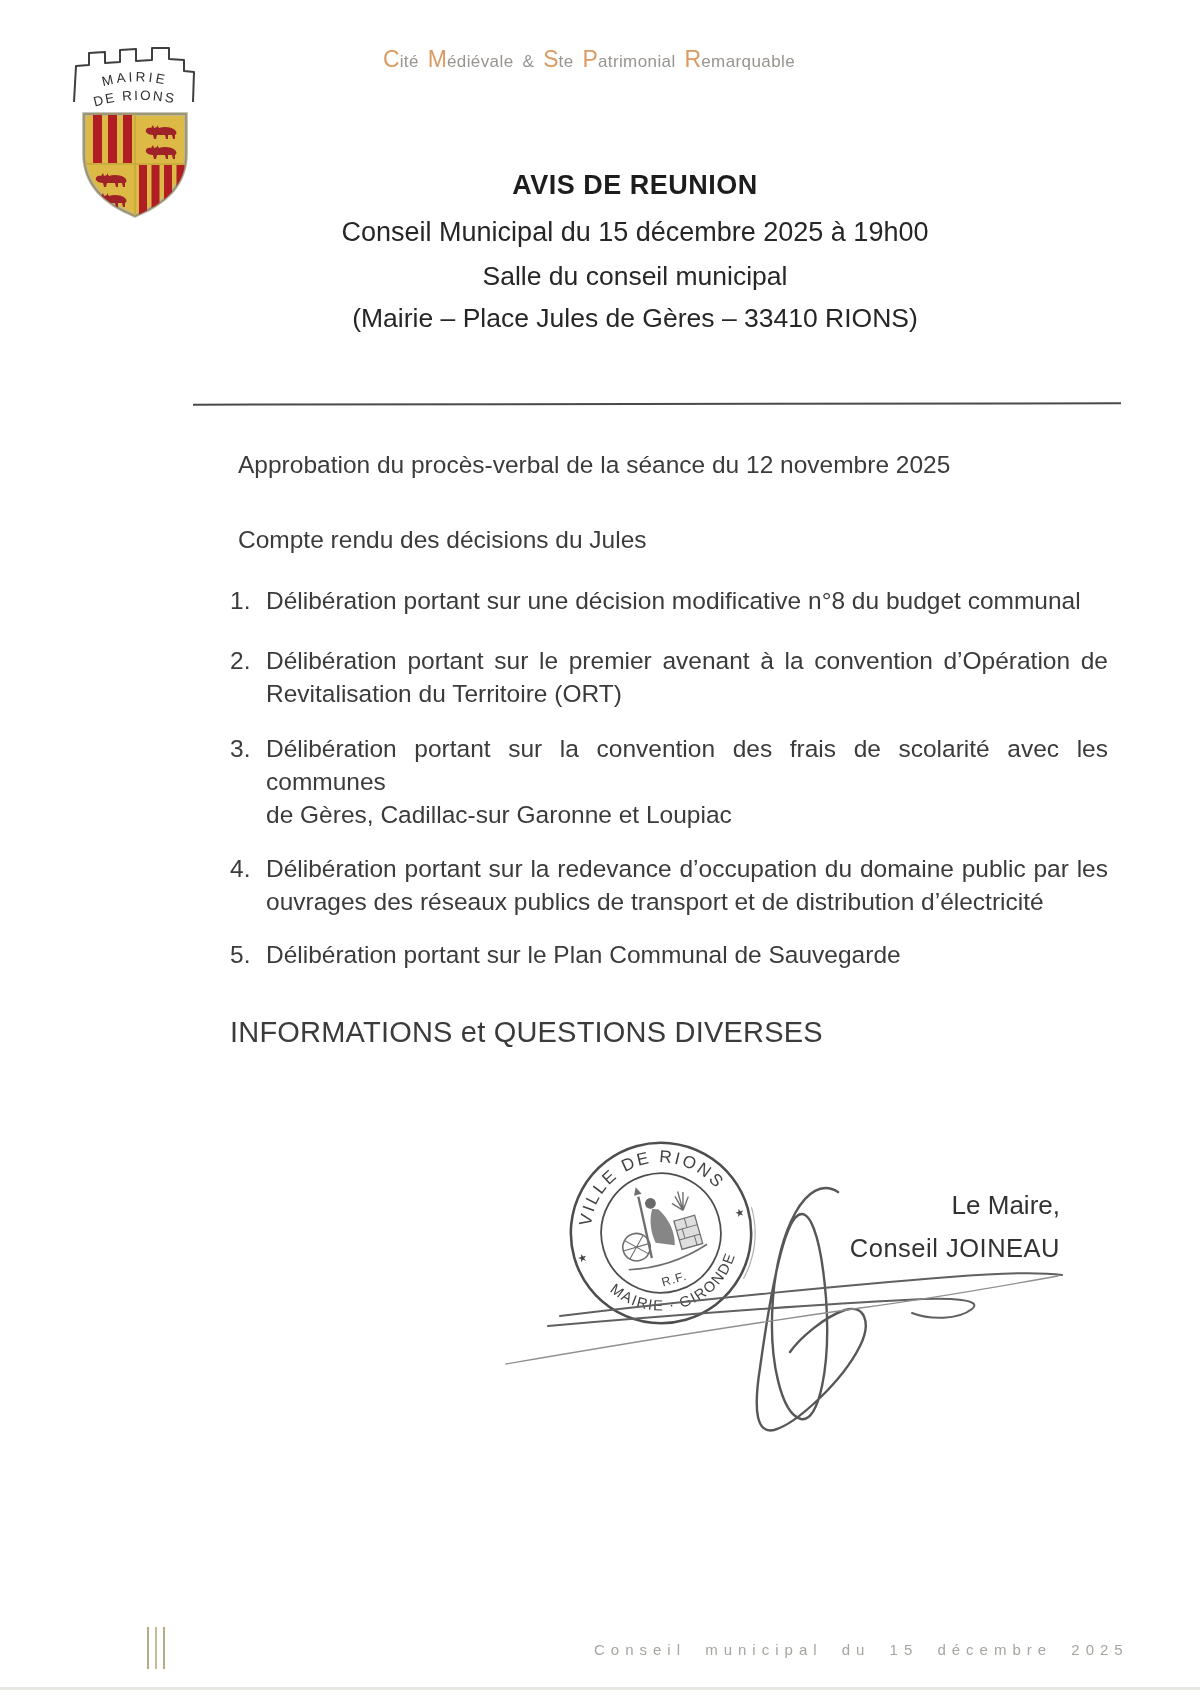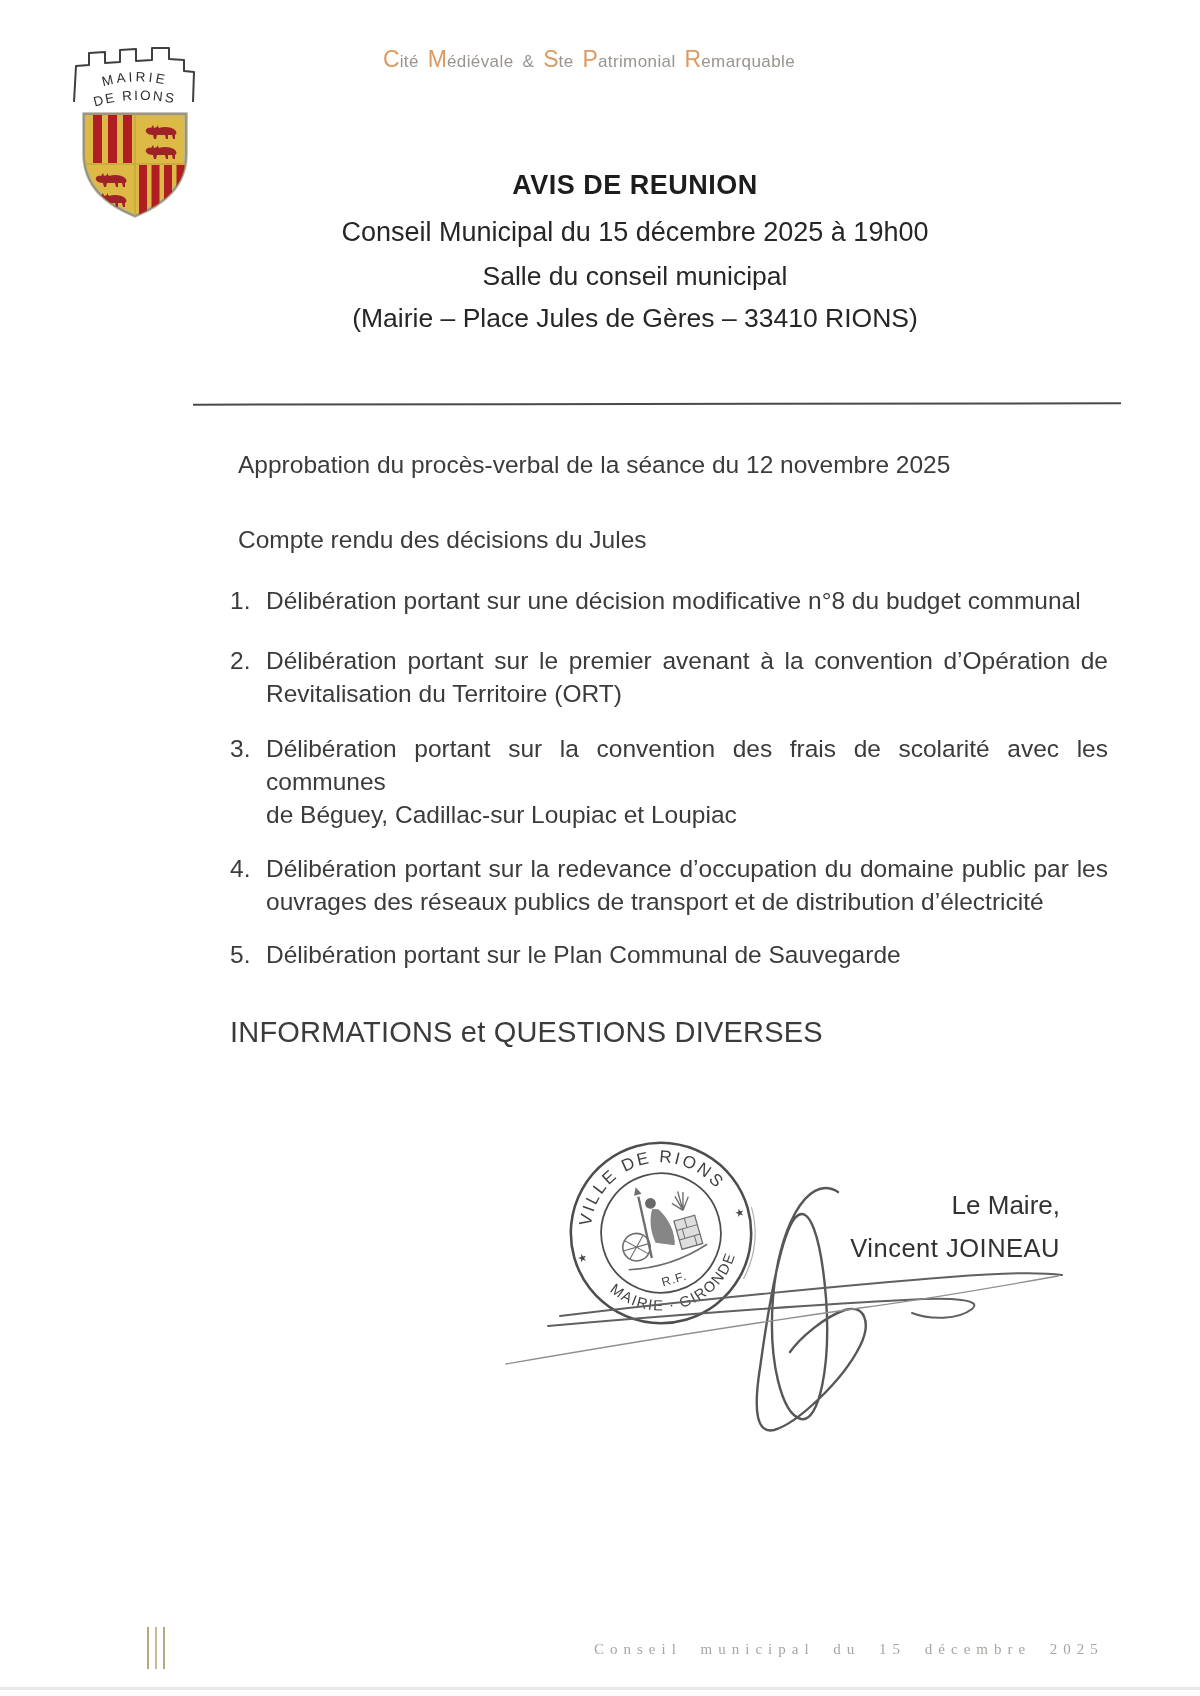"de Béguey, Cadillac-sur Loupiac et" div.line { text: Béguey, Cadillac-sur Loupiac -> Gères, Cadillac-sur Garonne }
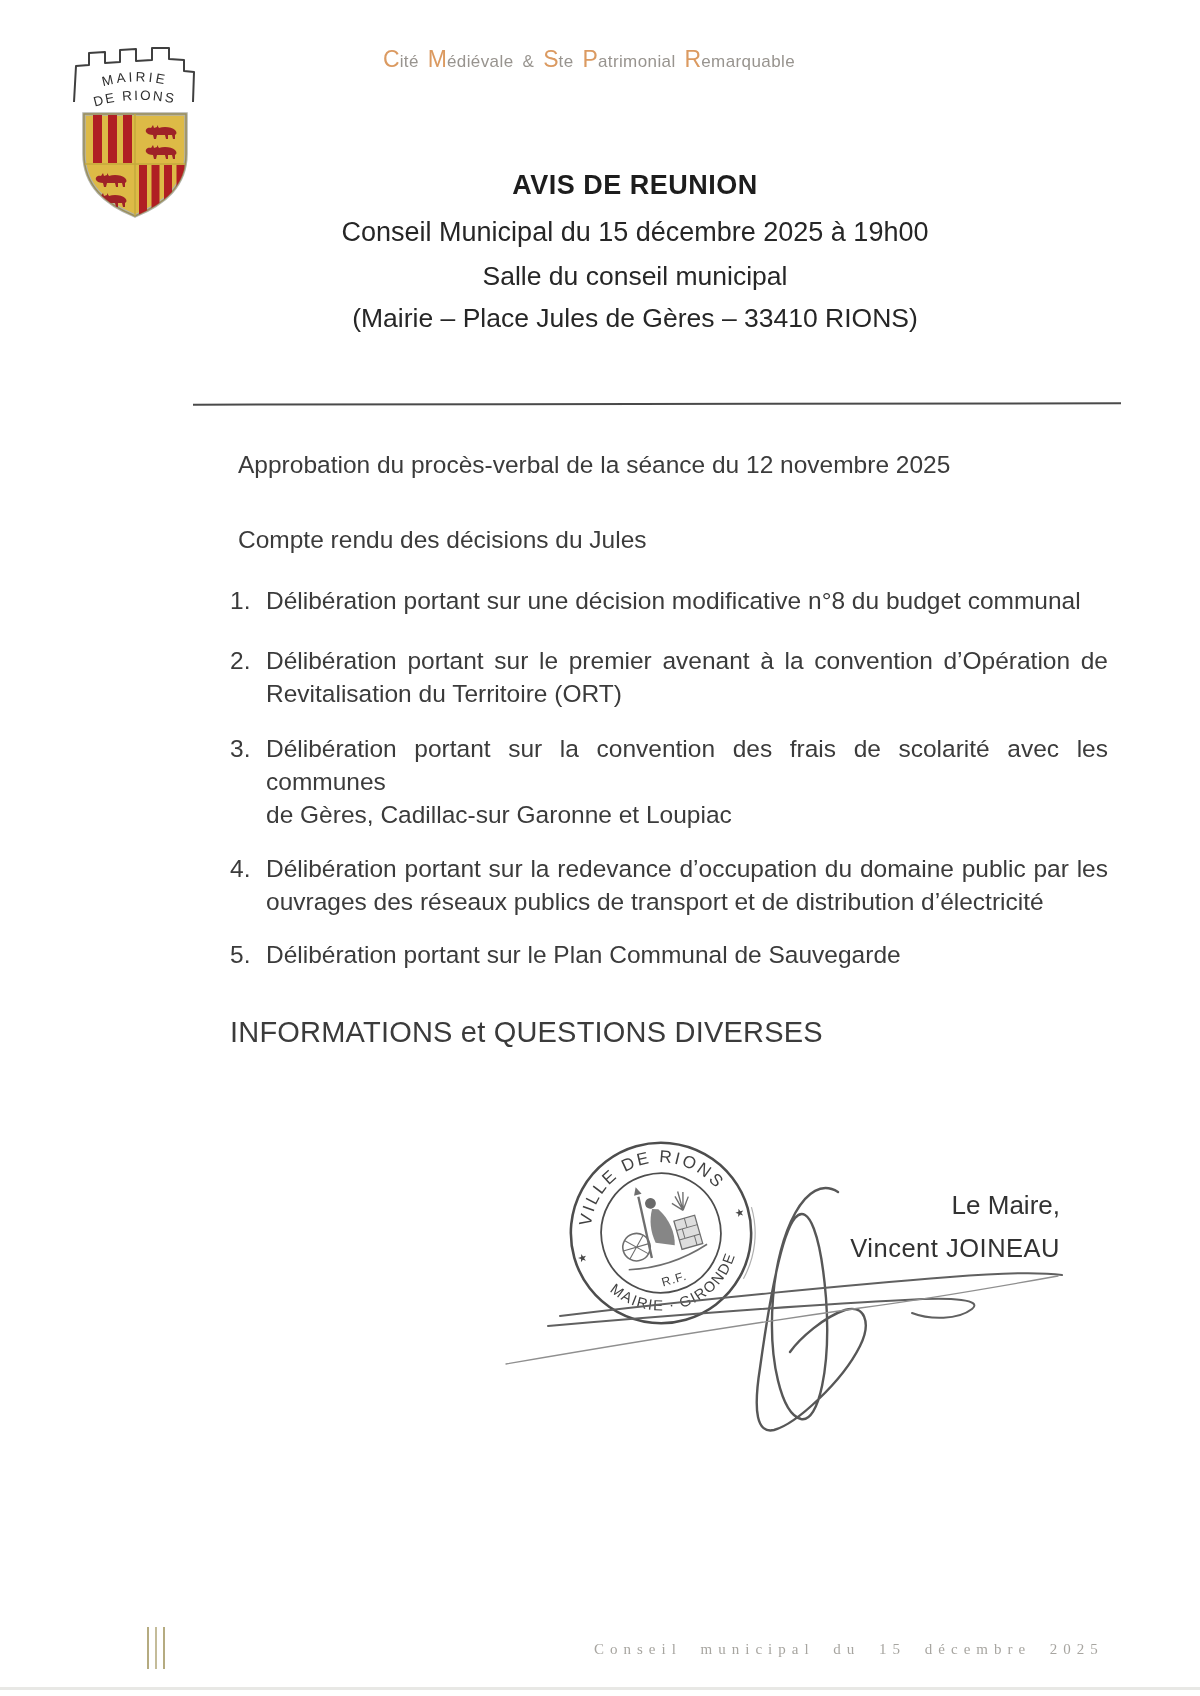"Vincent JOINEAU" div.abs { text: Vincent -> Conseil }
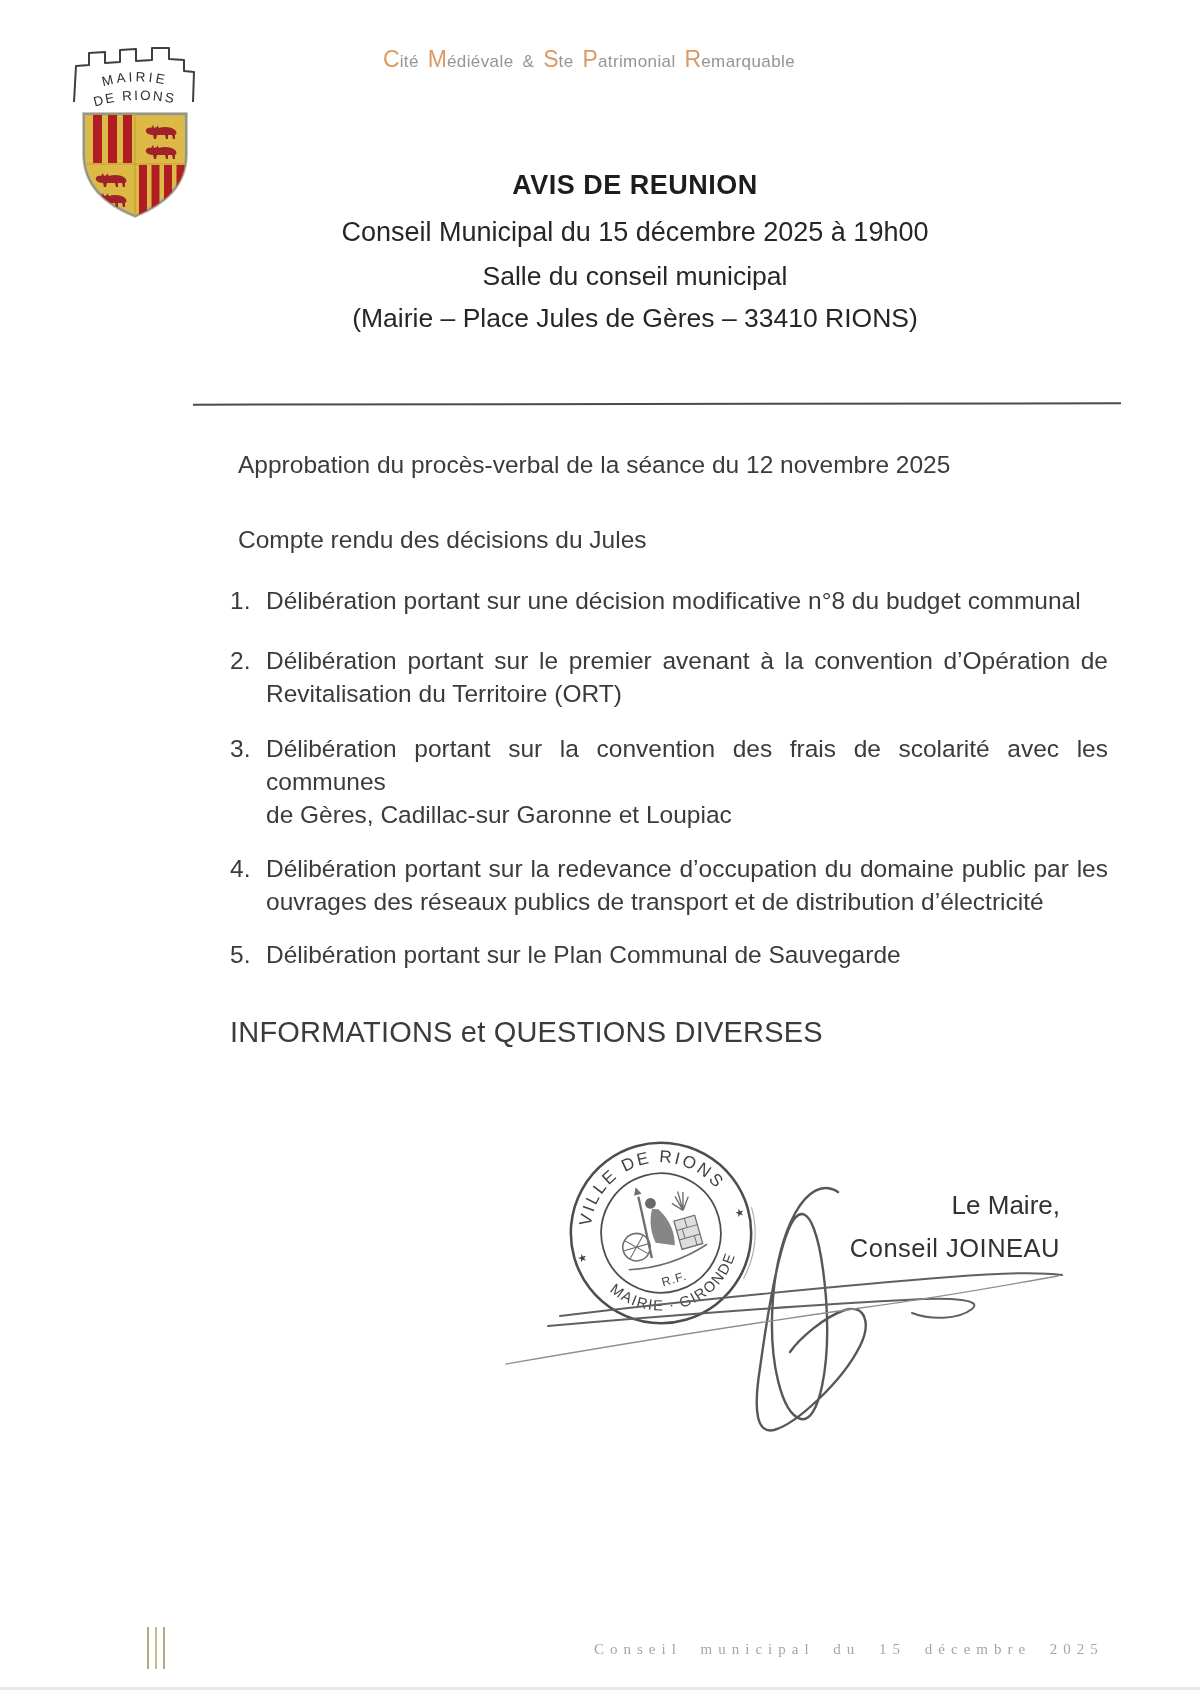"Conseil municipal du 15 décembre 2025" #ftext { font-family: Liberation Serif, serif -> none }
